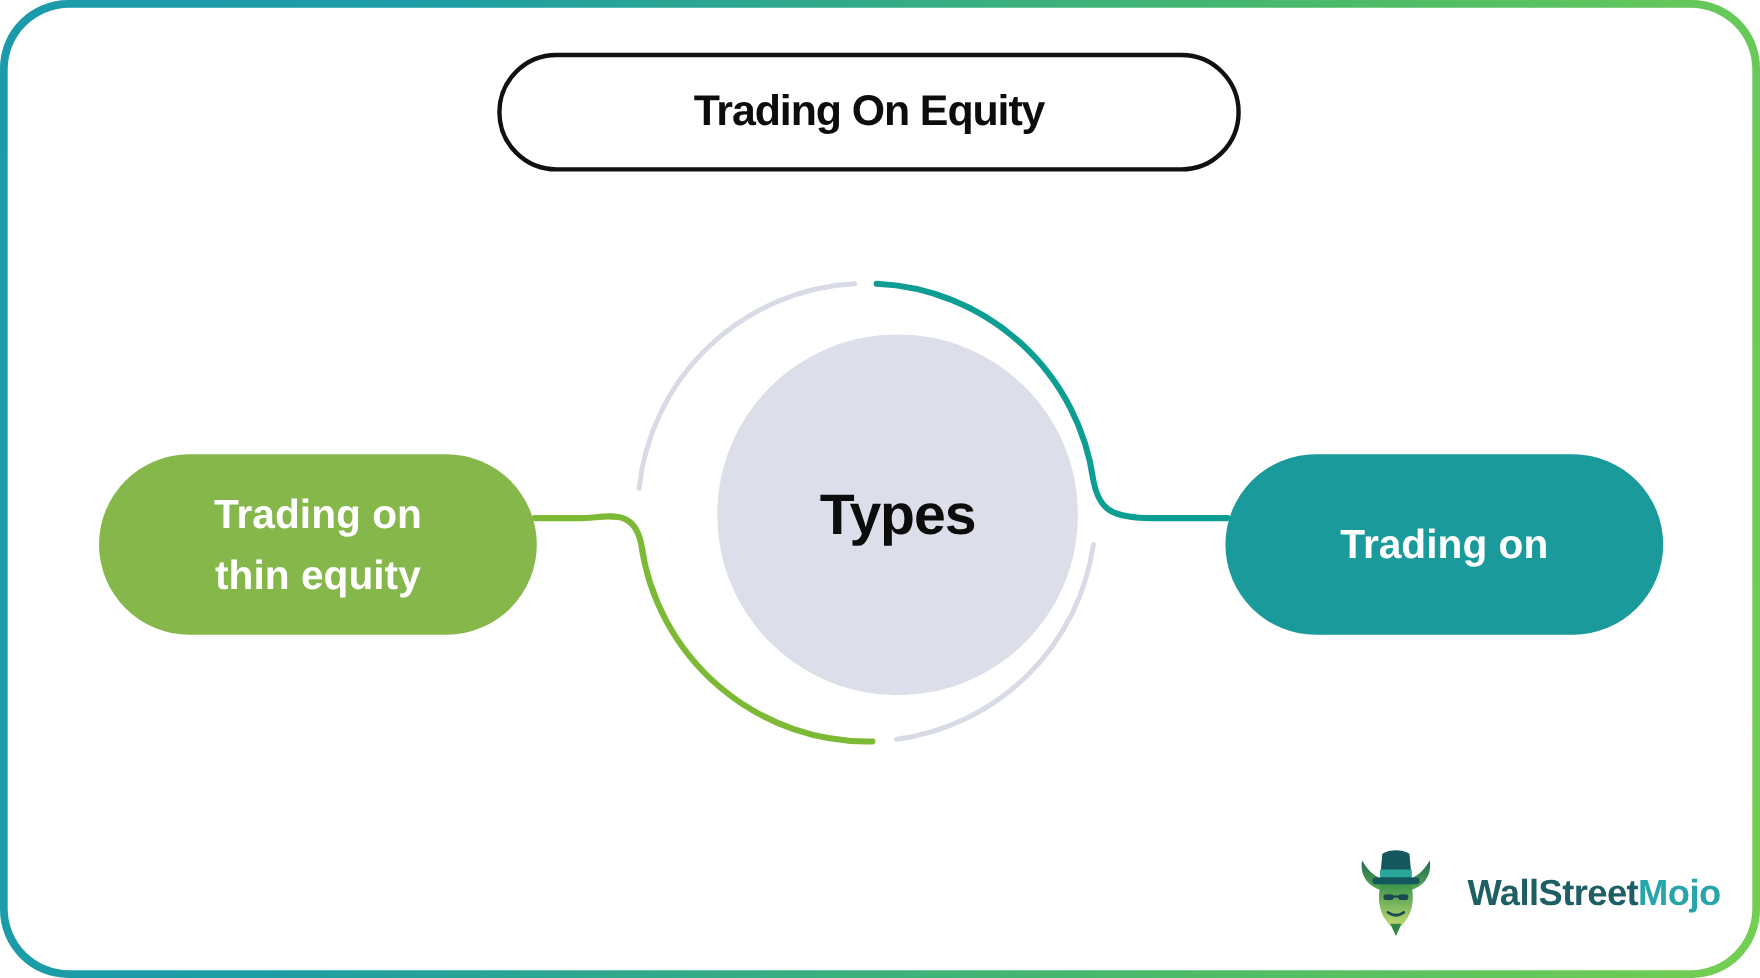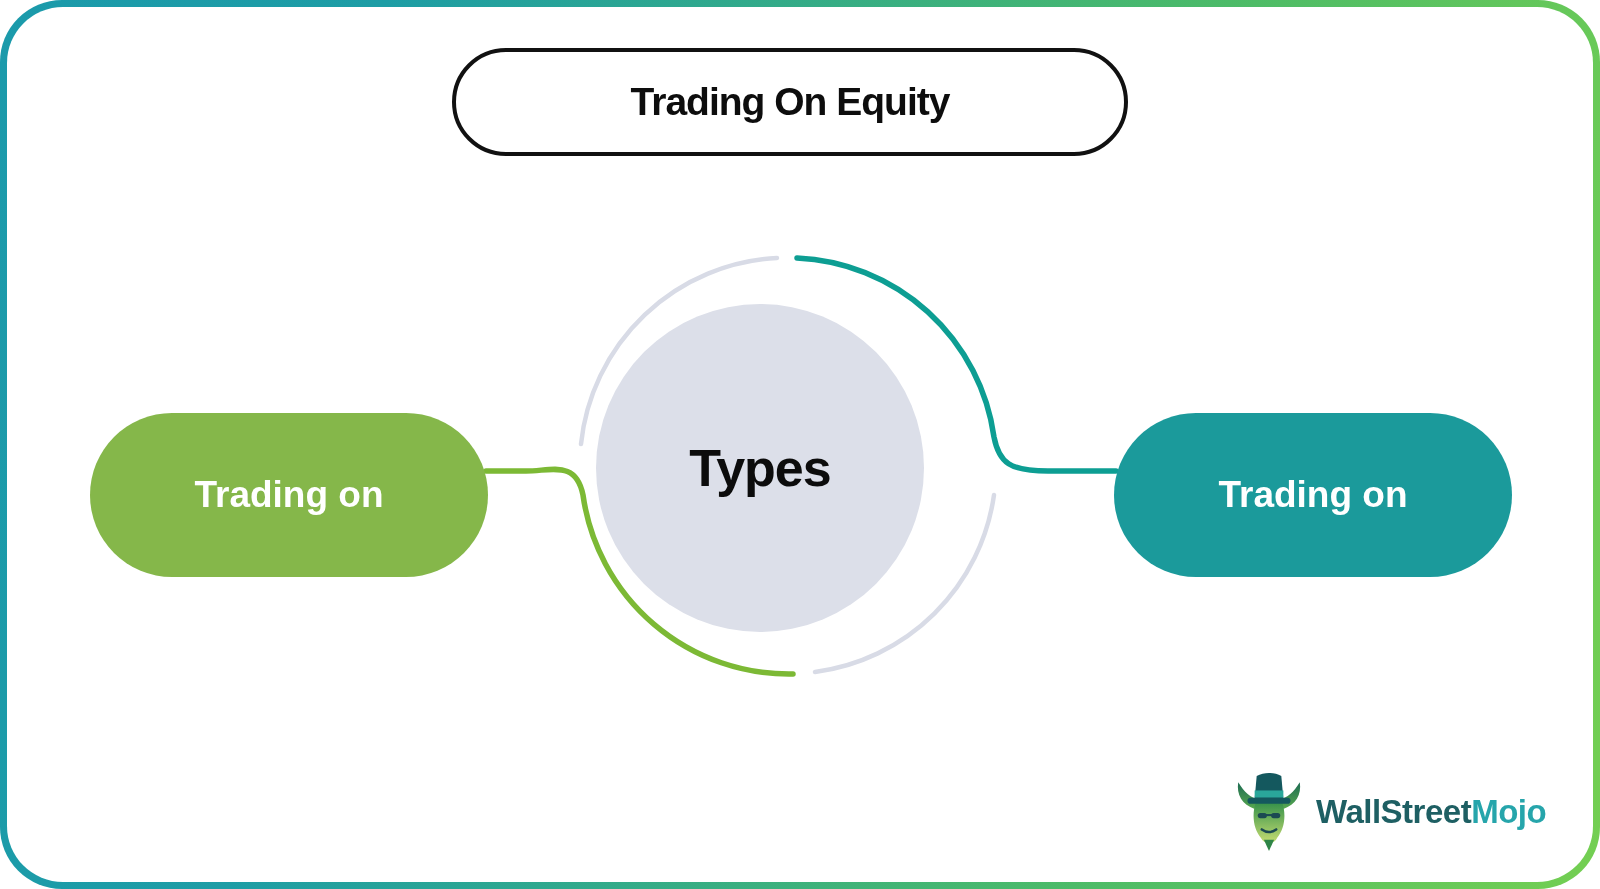"Types" .center-circle { left: 596px -> 652px }
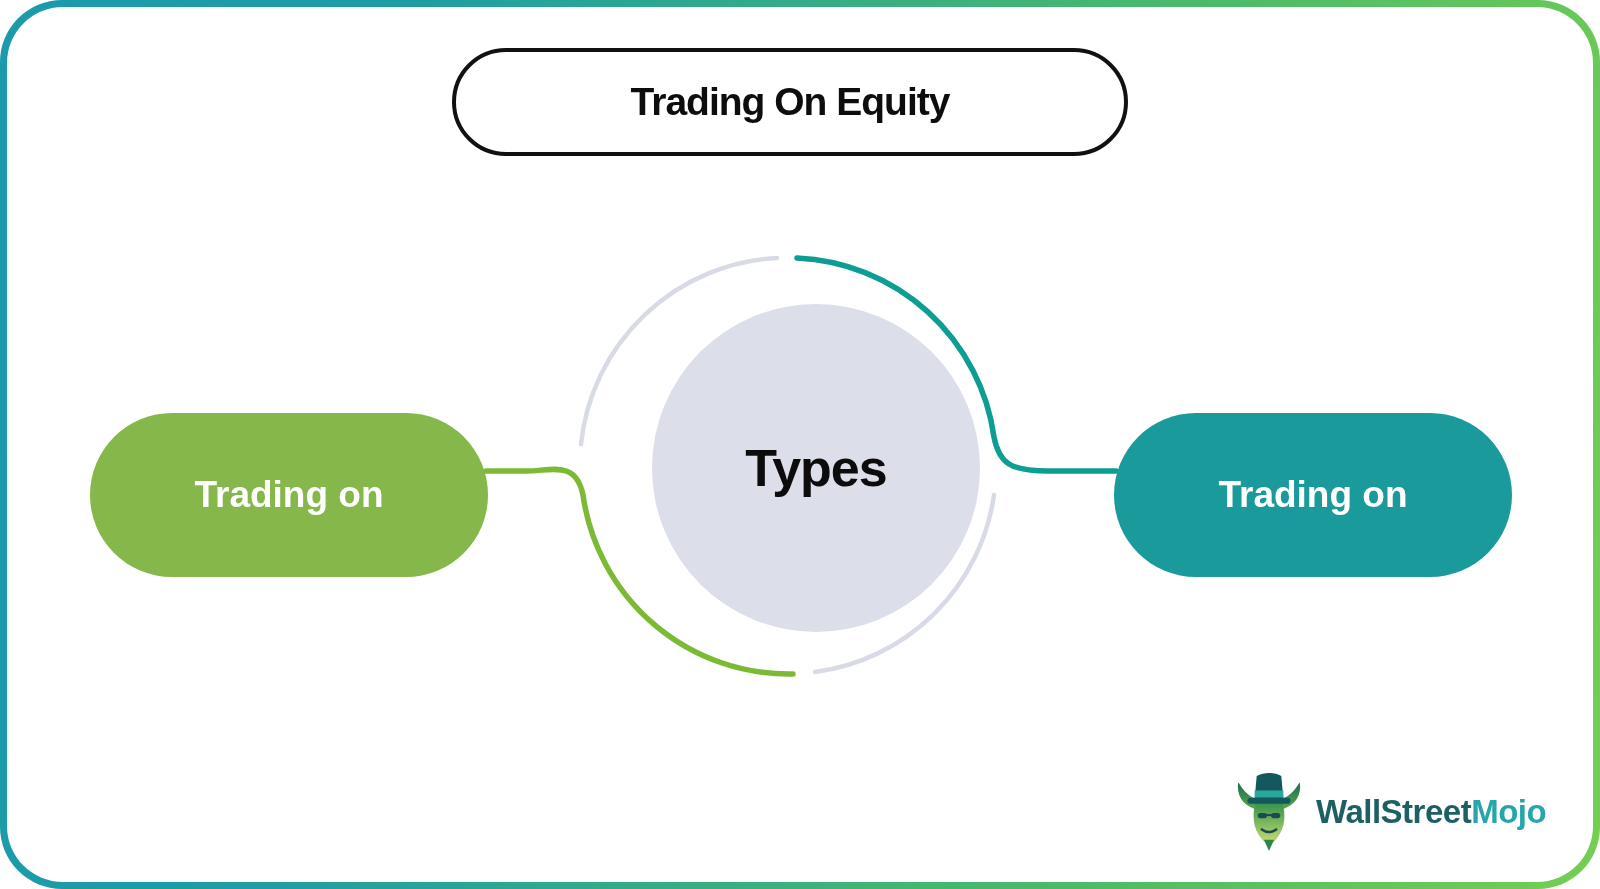"thin equity" span { html: none -> <span>thin equity</span> }
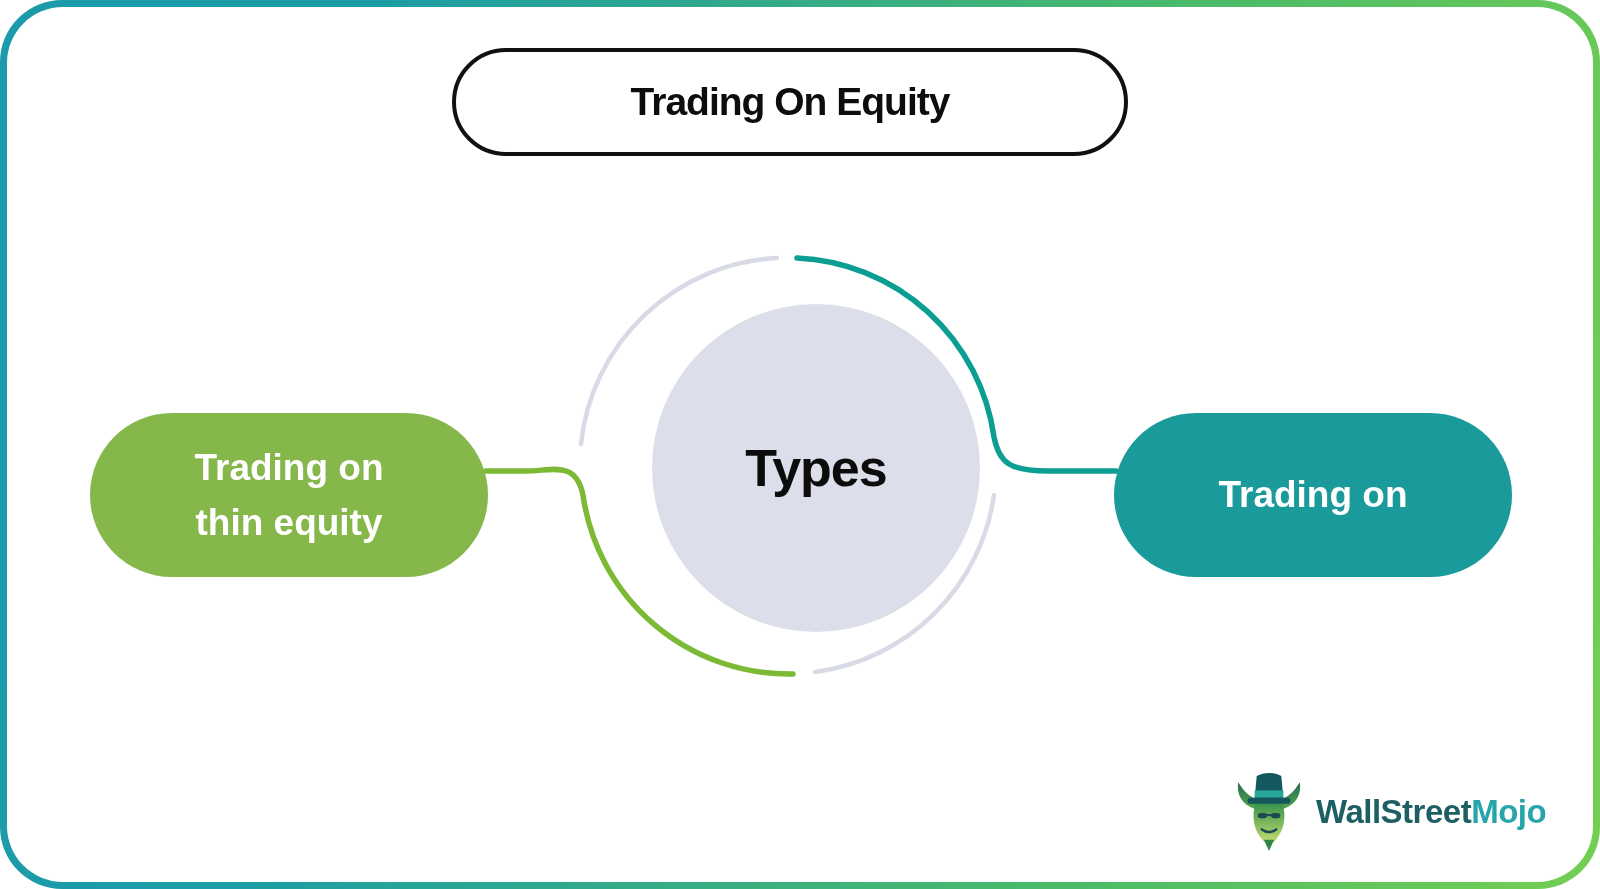"WallStreetMojo" .logo-text { margin-left: none -> 18px }
